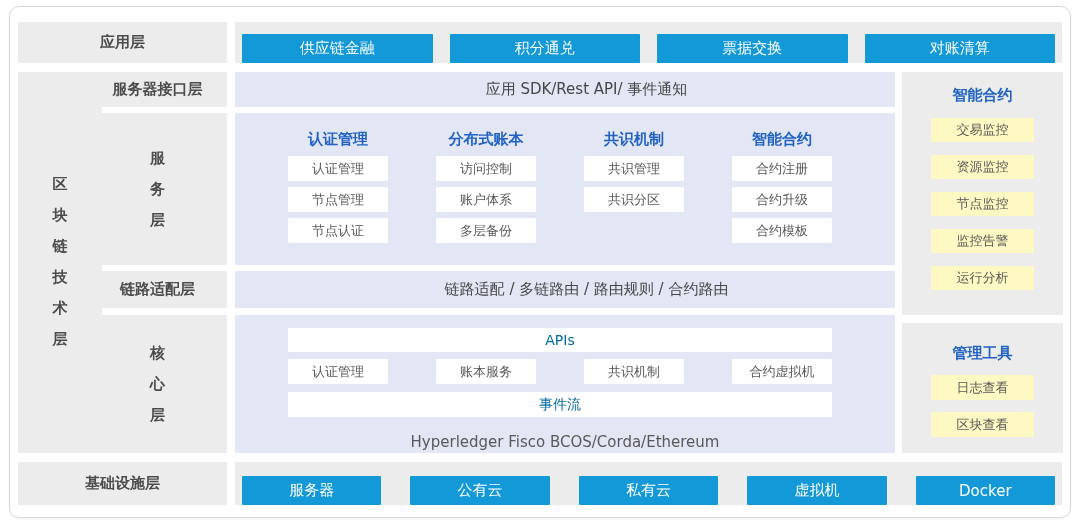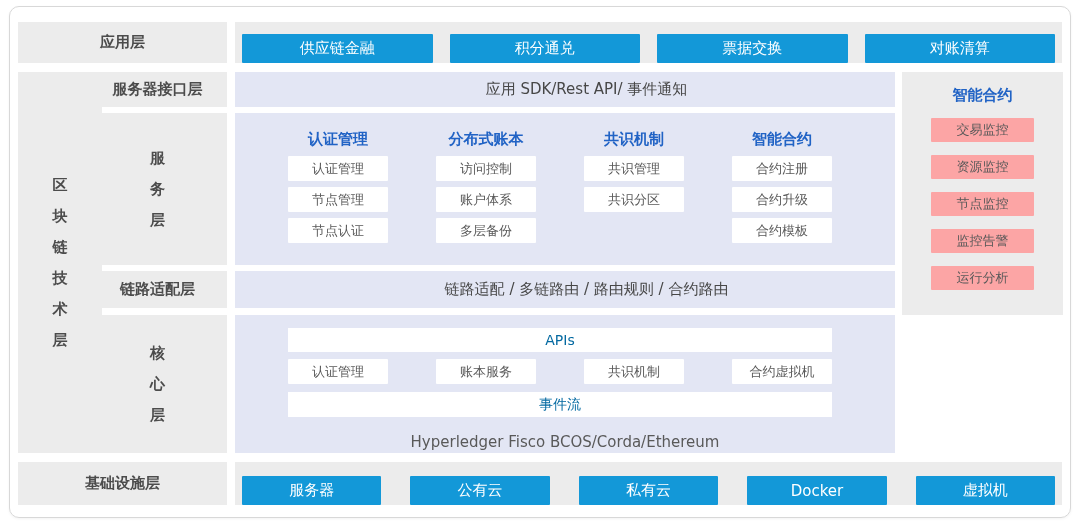"交易监控" .side-chip { background: #fca5a5 -> #fef9c3 }
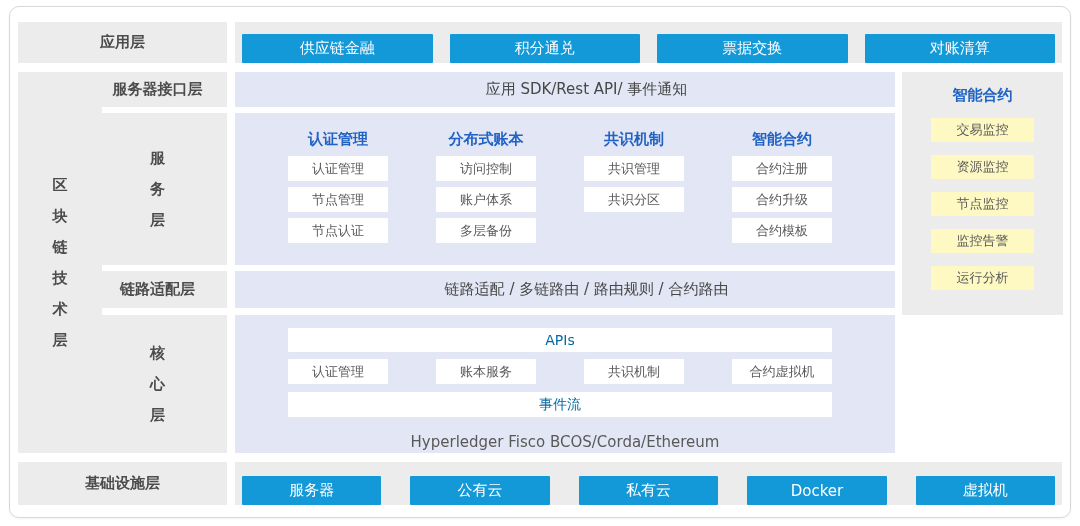"区块链技术层" .tech-label { font-family: none -> Liberation Mono, monospace }
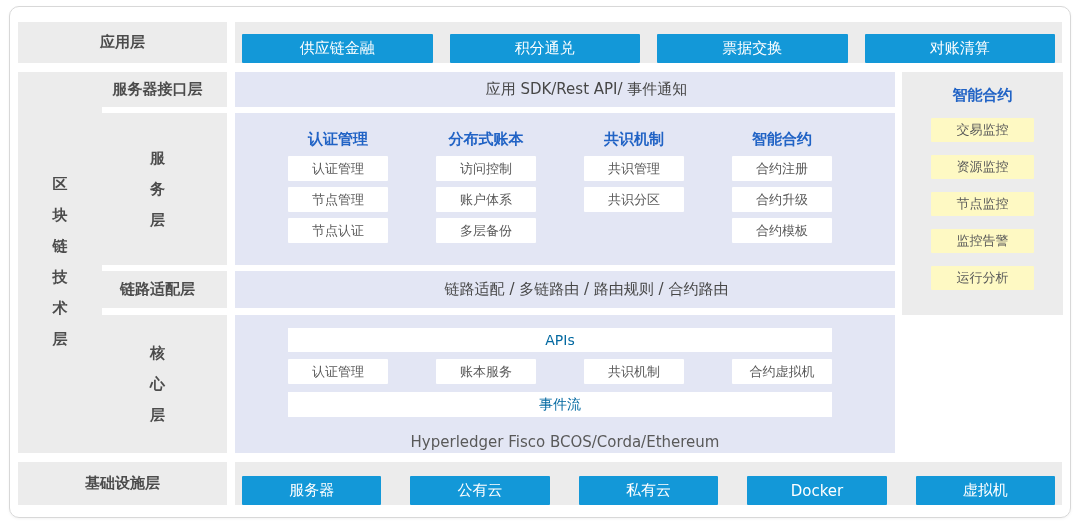"管理工具" div.side-panel { html: none -> <div> <div>管理工具</div> <div>日志查看</div> <div>区块查看</div> </div> }
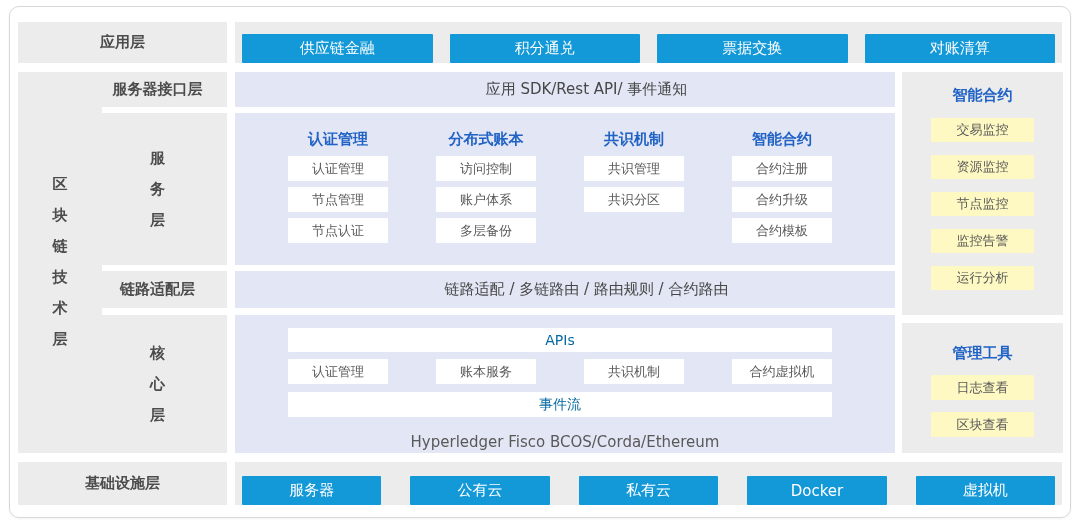"Docker" div.btn { order: before "虚拟机" -> after "虚拟机" }
